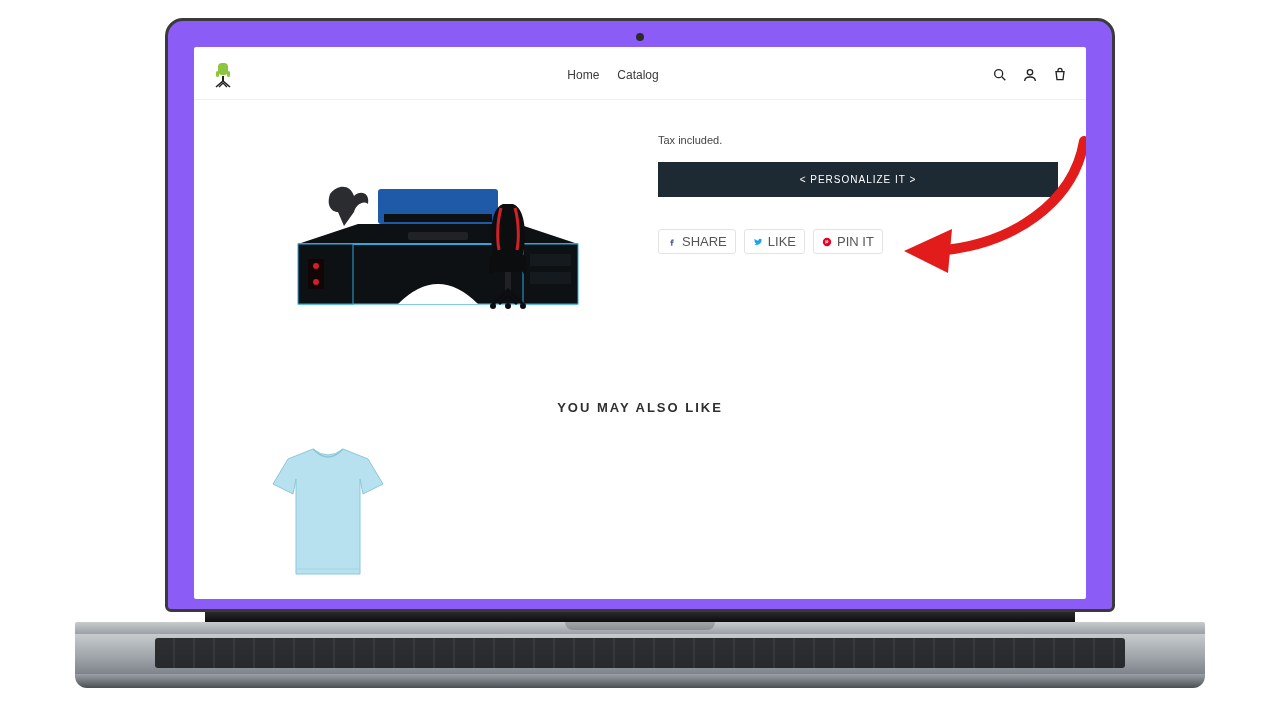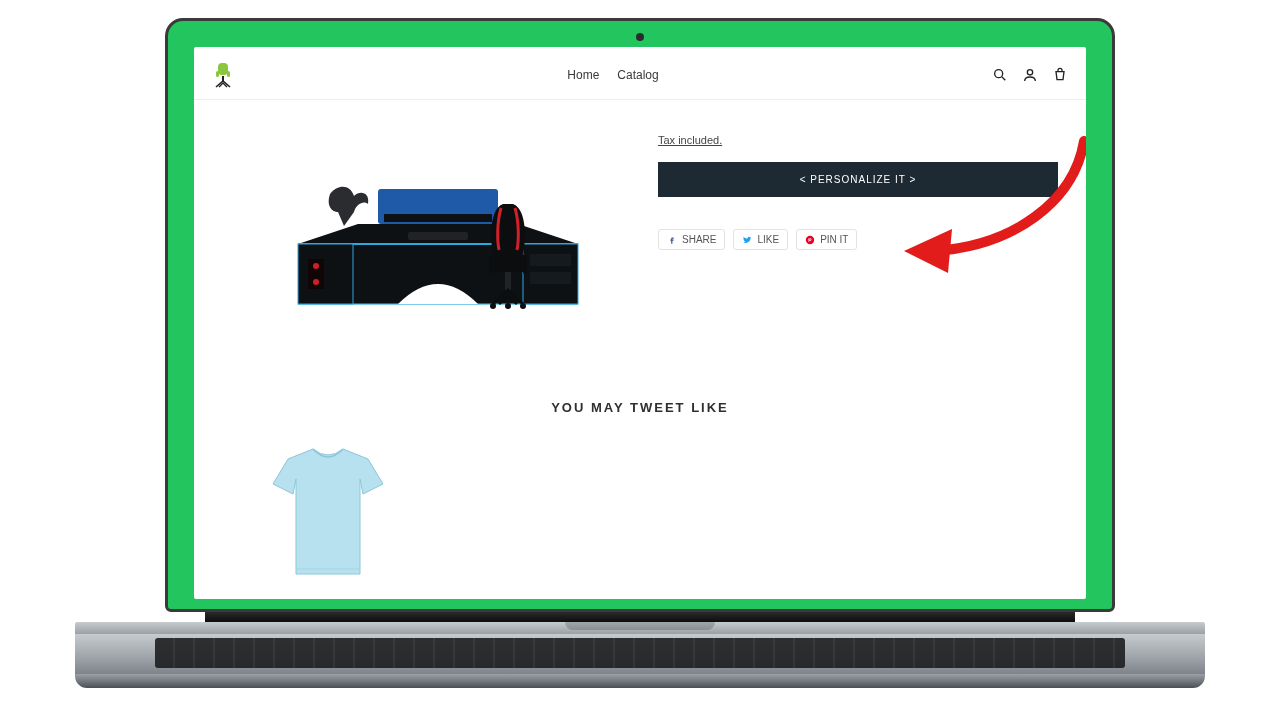"Home" .screen-bezel { background: #22c55e -> #8b5cf6 }
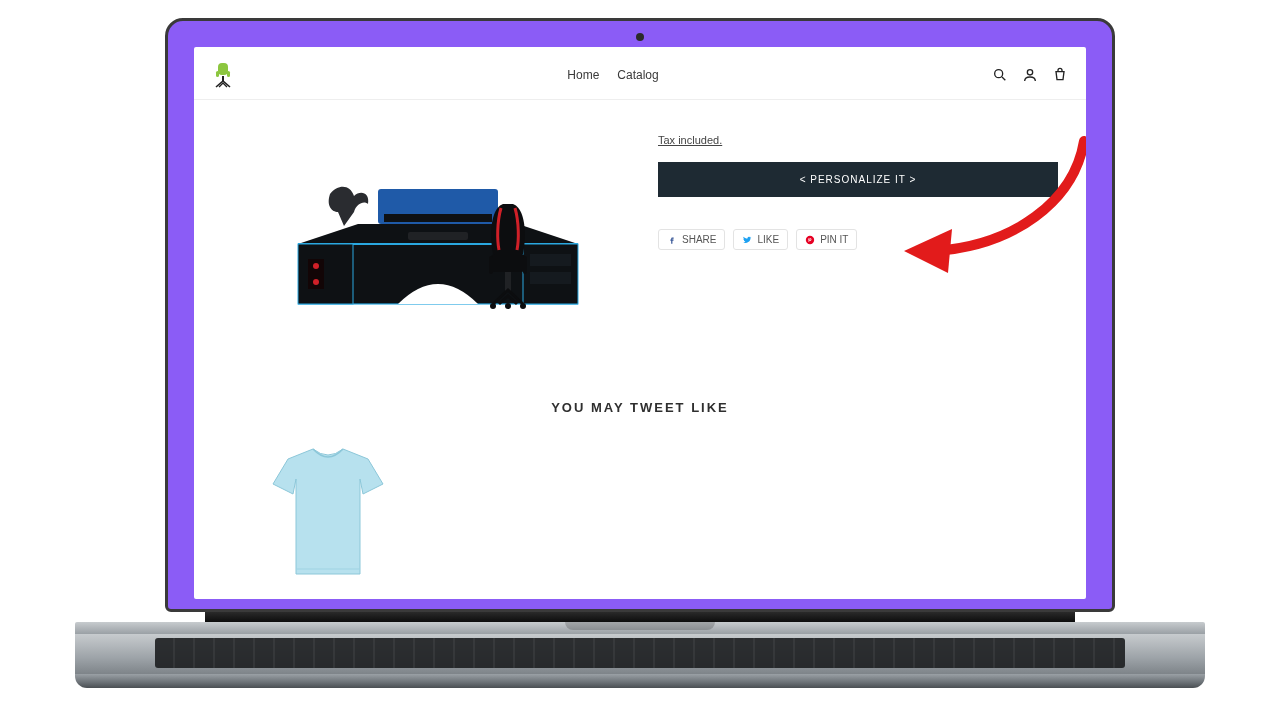"Tax included." .tax { text-decoration: underline -> none }
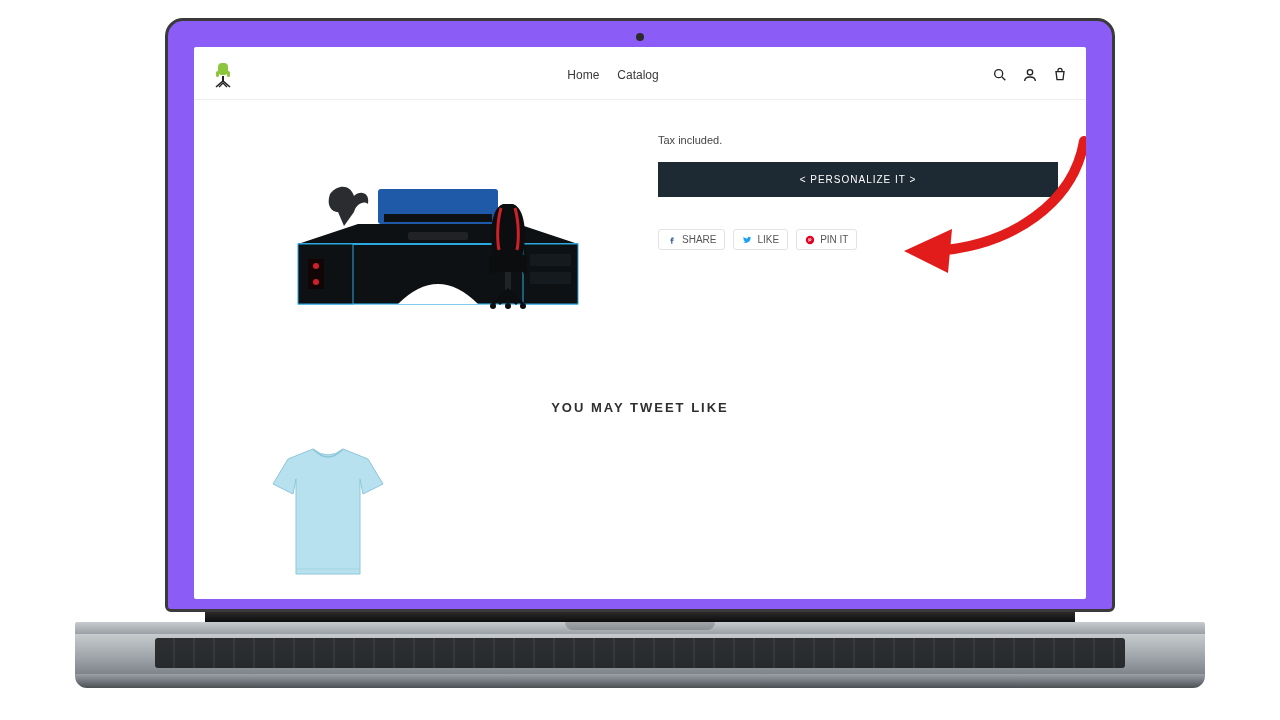"SHARE" .share-pill { font-size: 10px -> 13px }
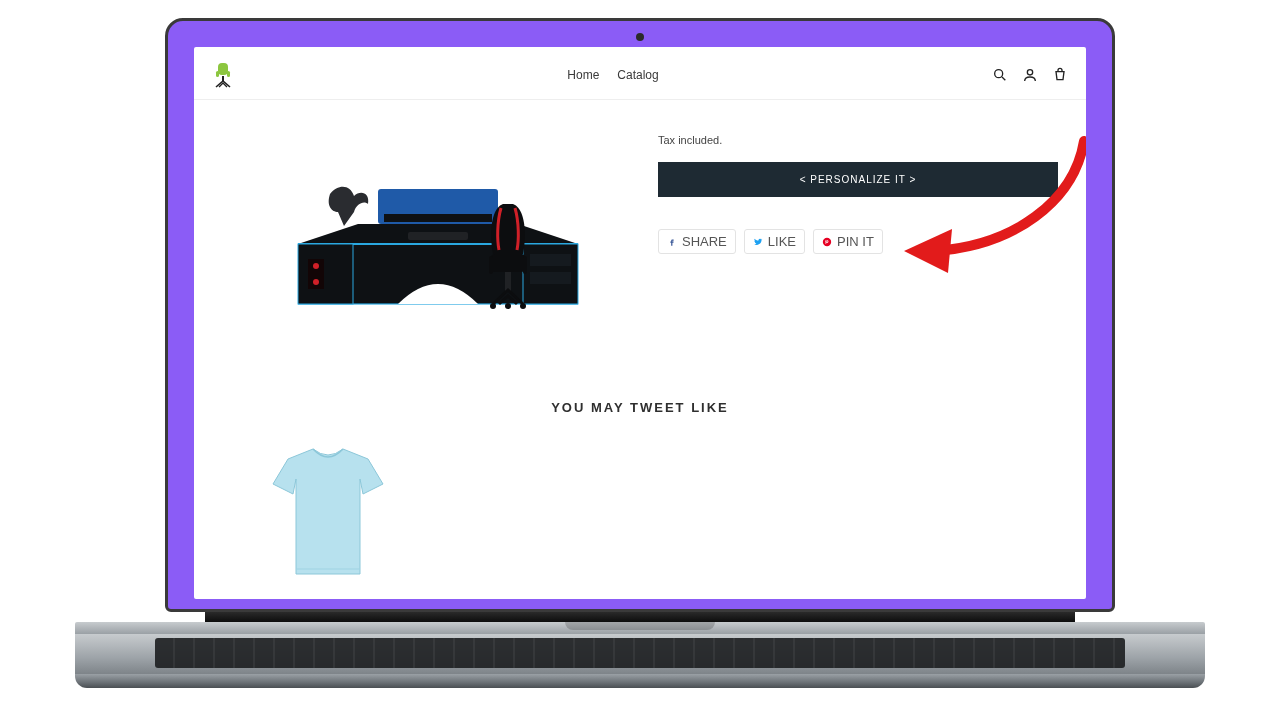"YOU MAY TWEET LIKE" div.also { text: TWEET -> ALSO }
